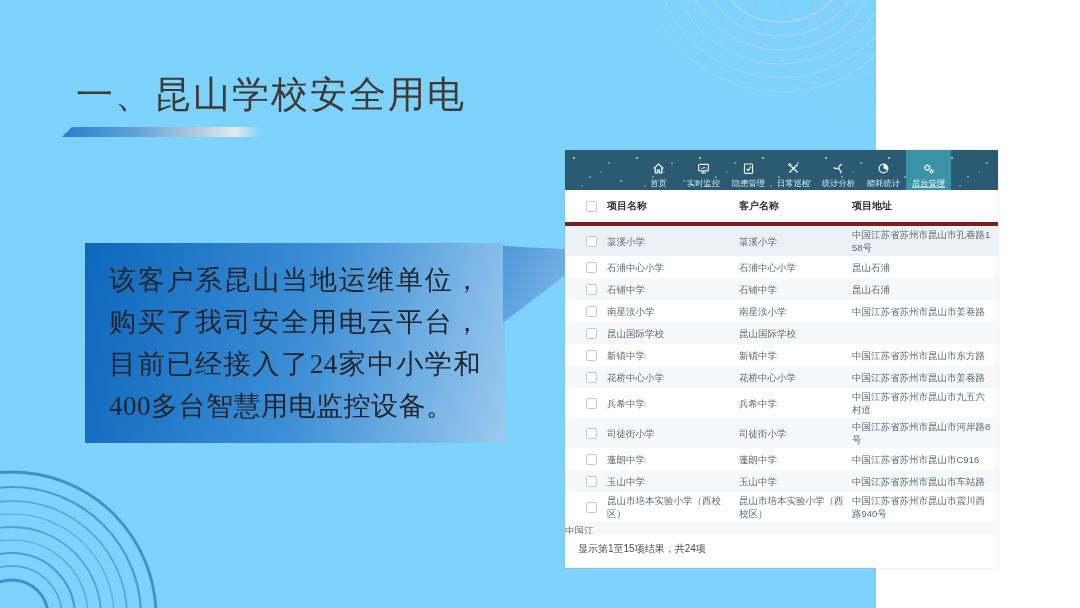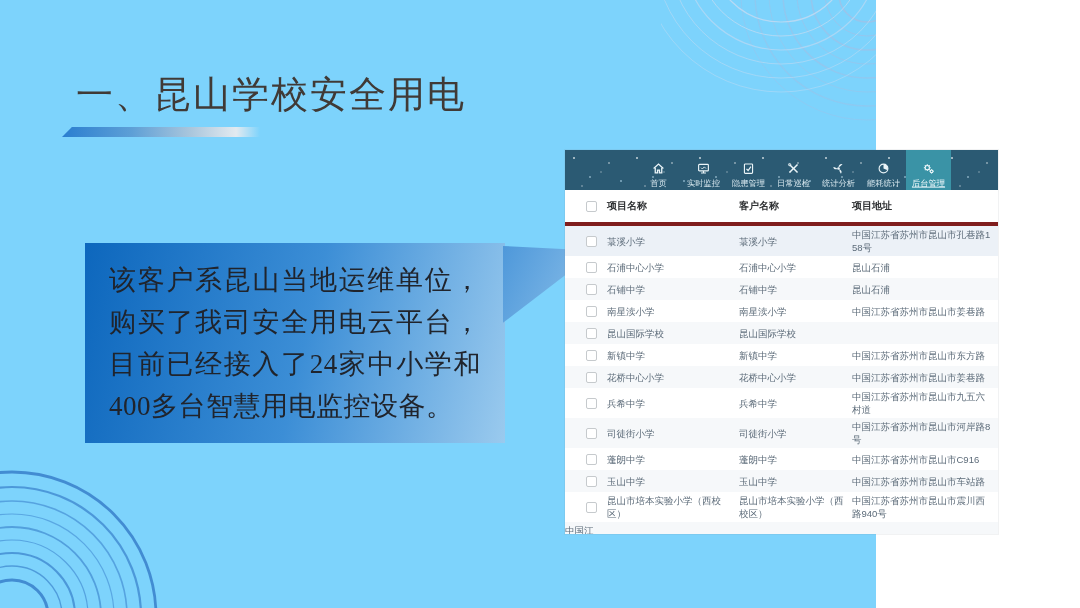"显示第1至15项结果，共24项" div.tfoot { html: none -> <div>显示第1至15项结果，共24项</div> }
